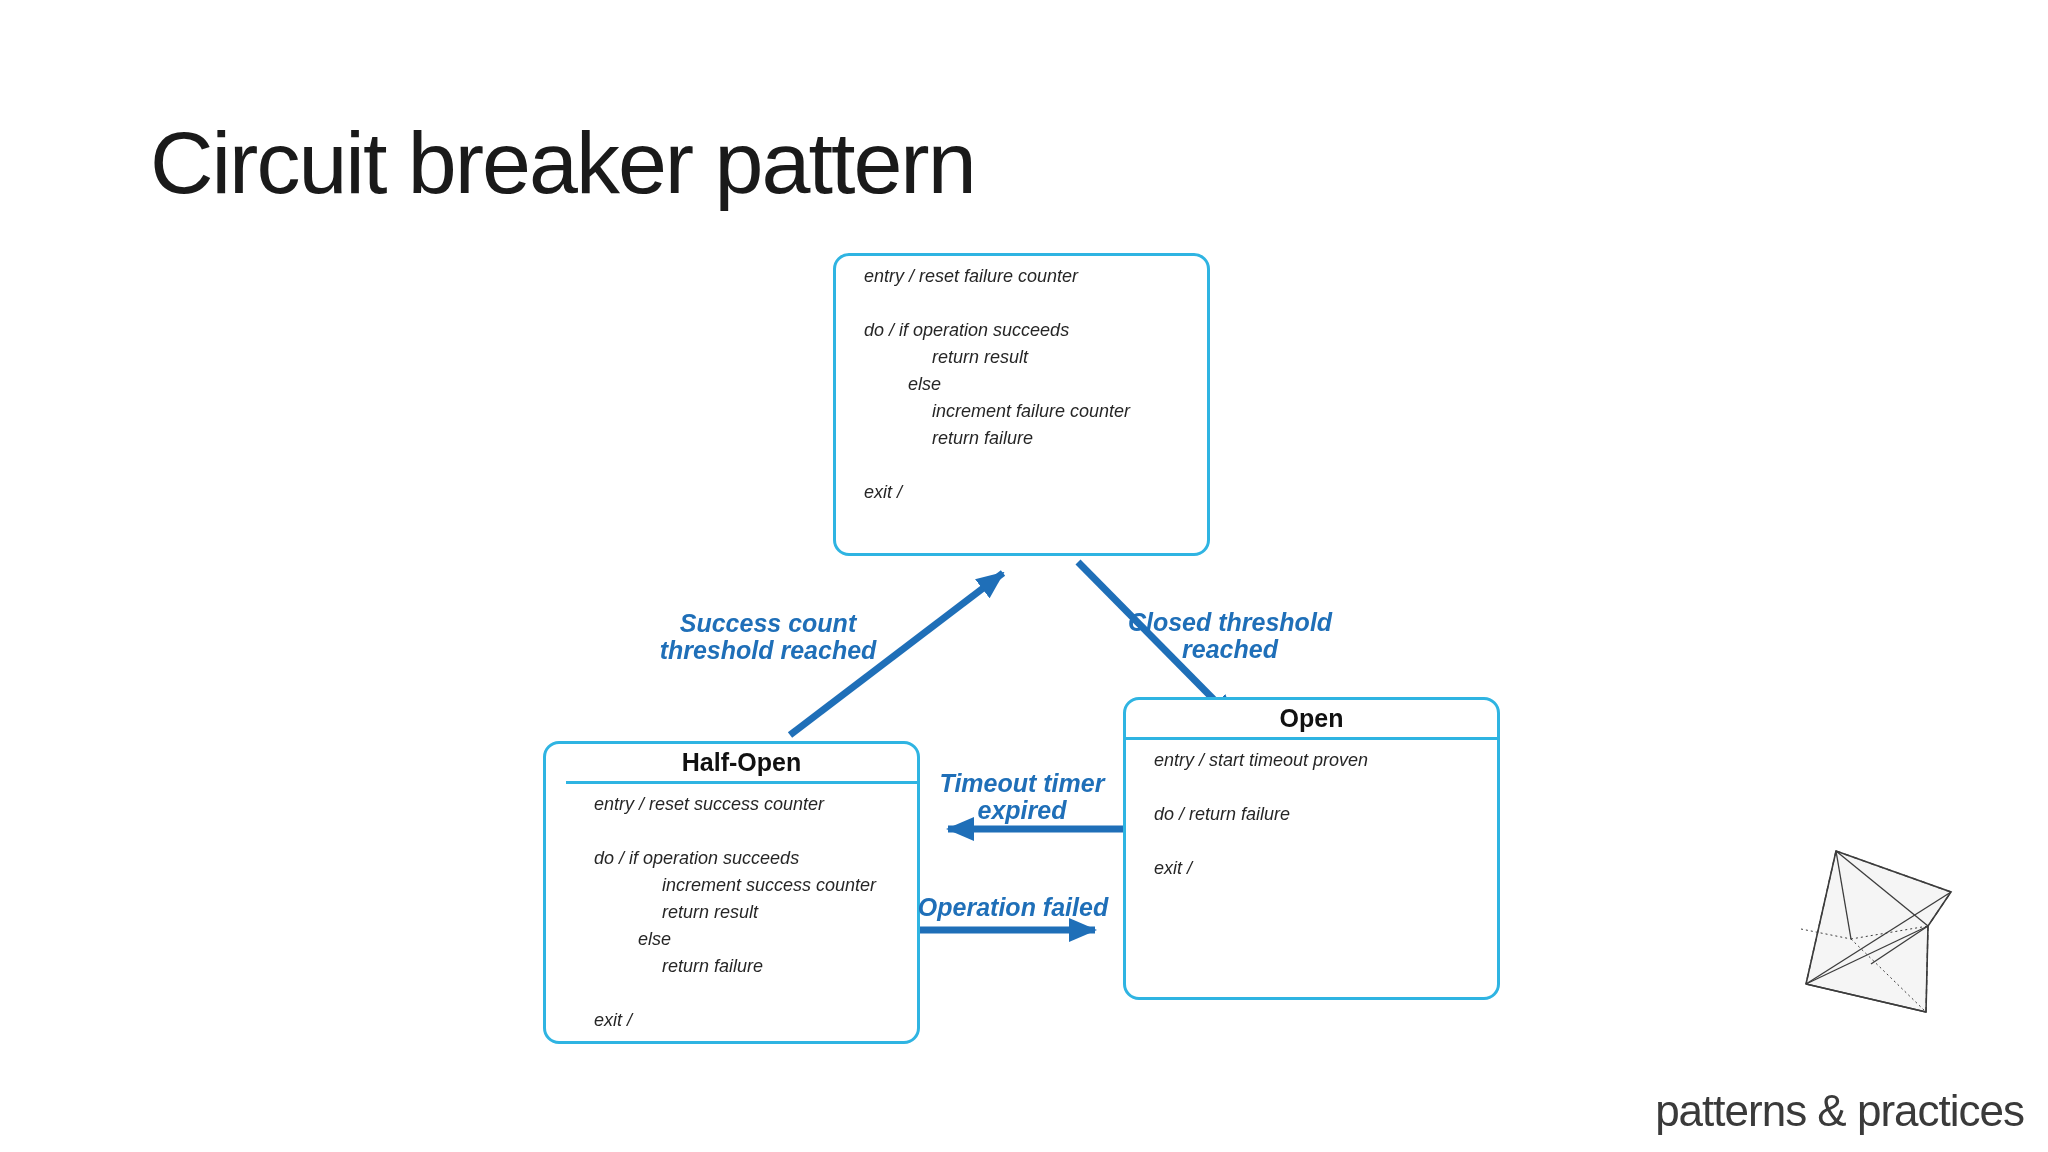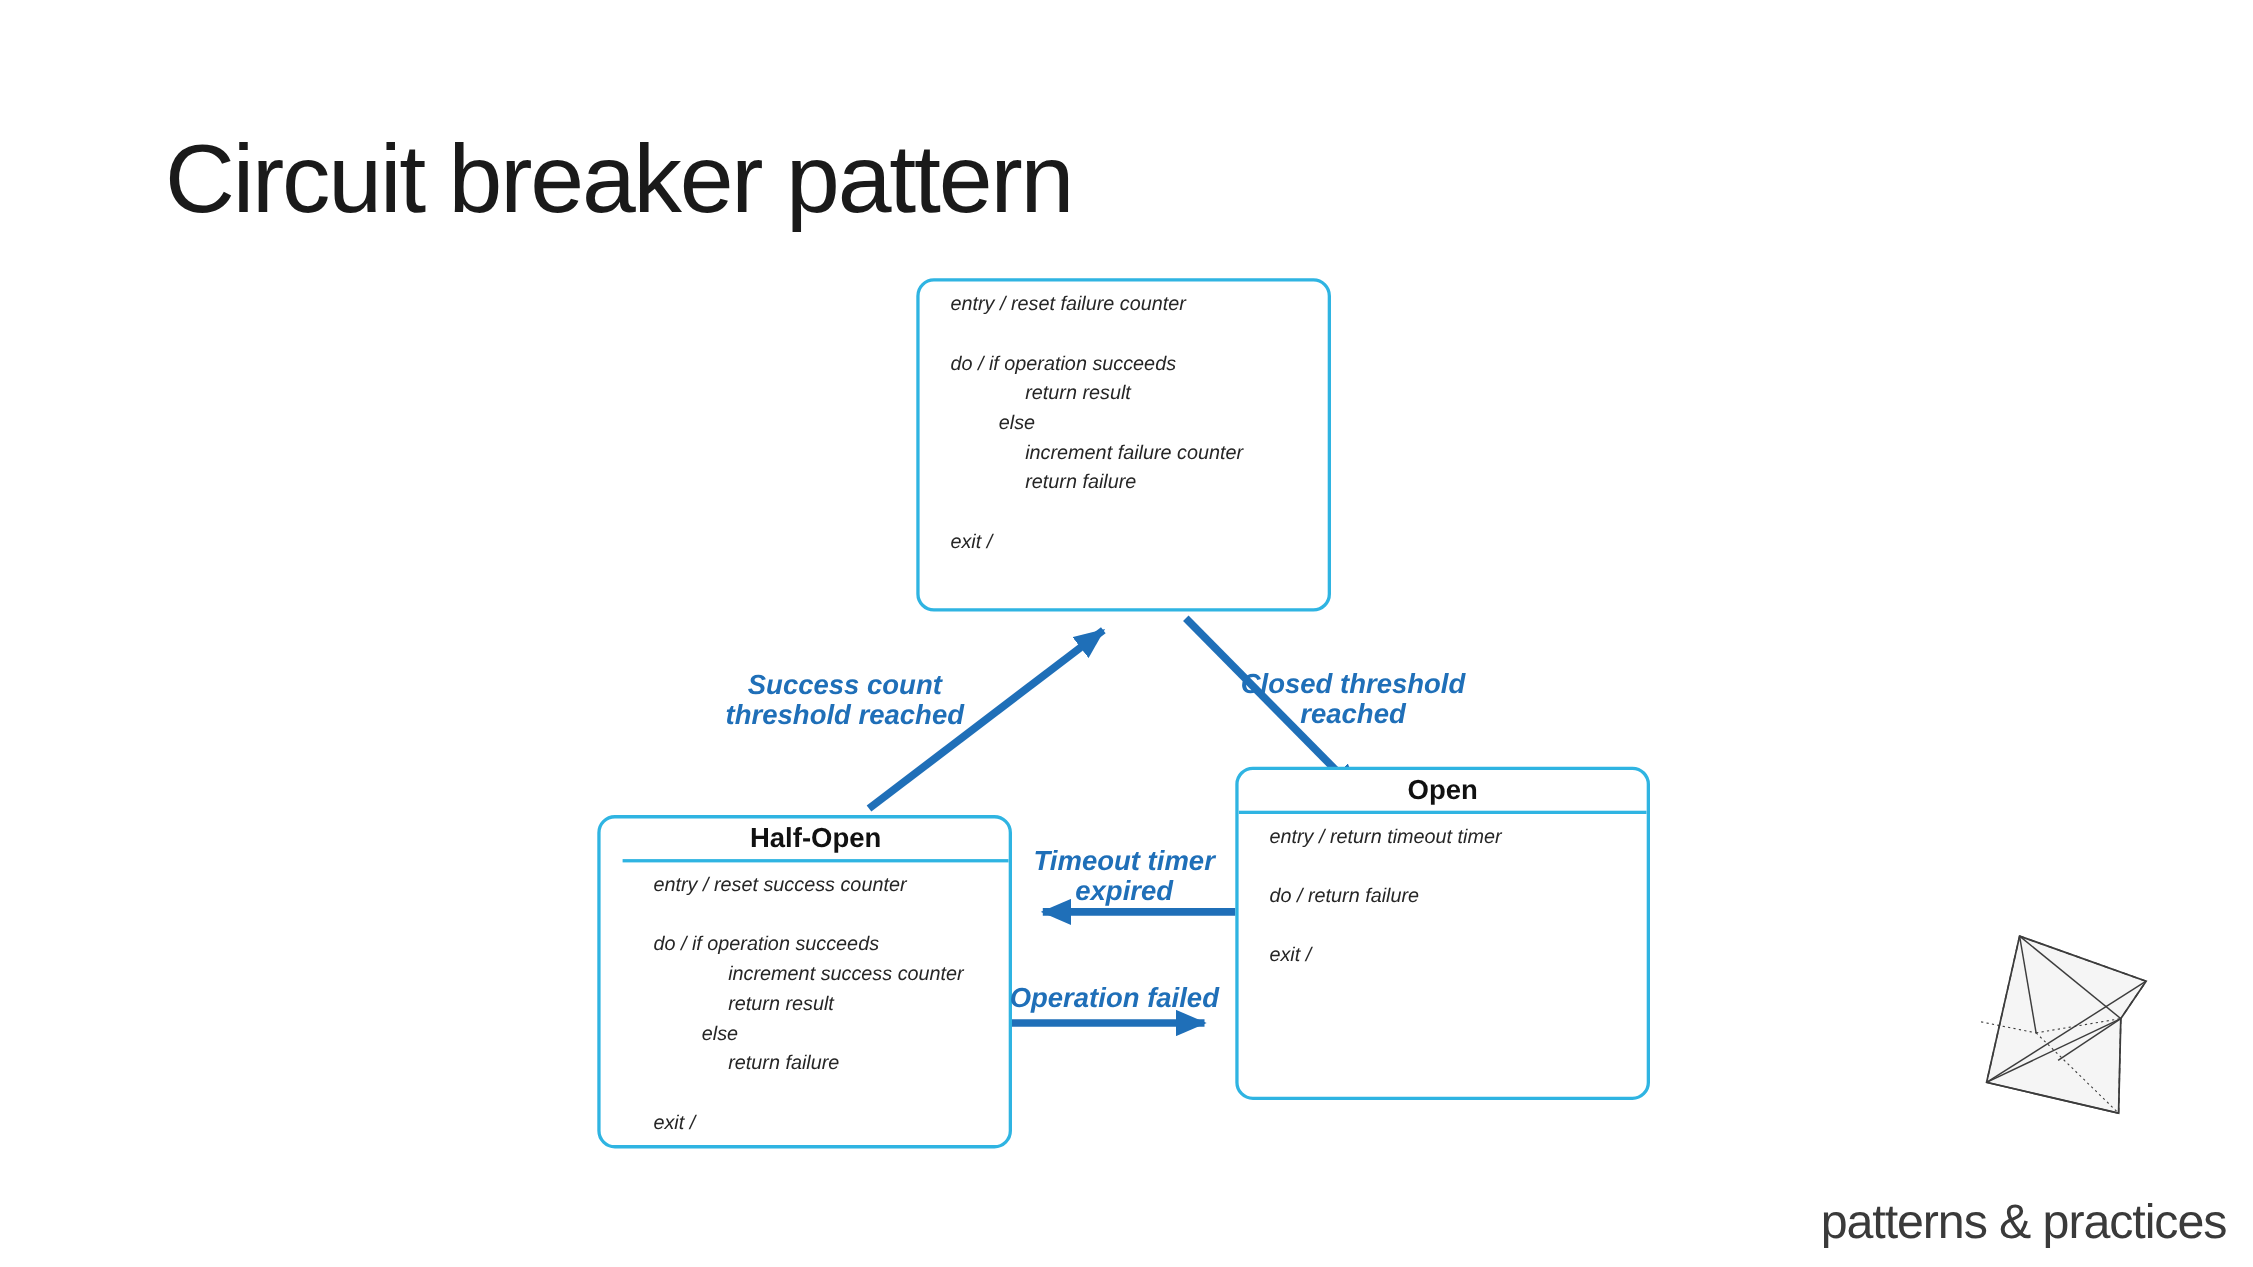"entry / return timeout timer" div.code-line { text: return timeout timer -> start timeout proven }
